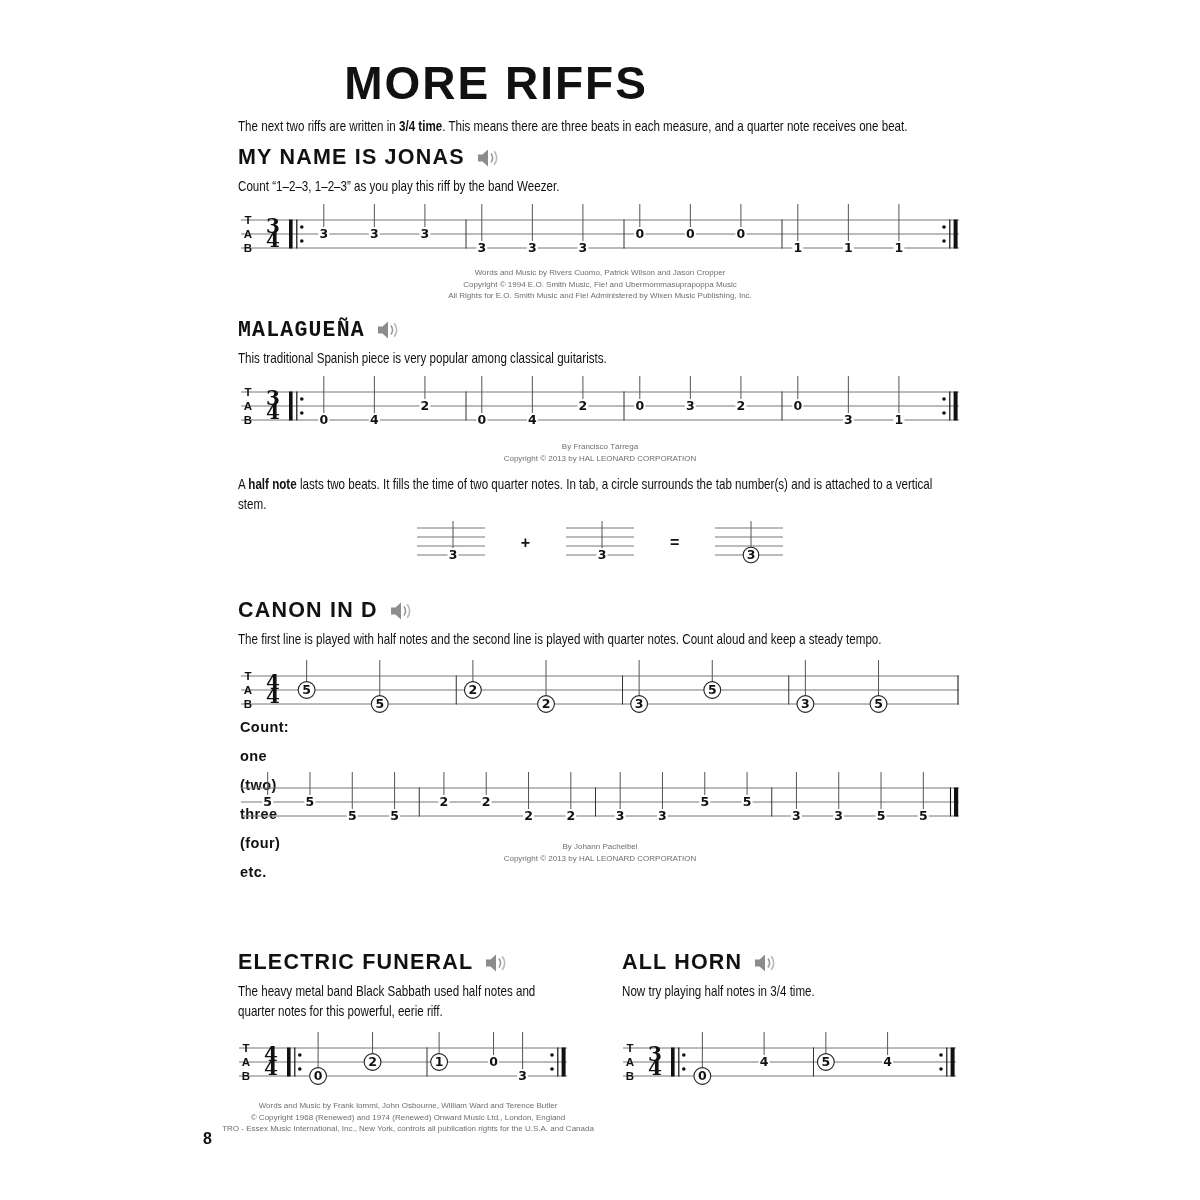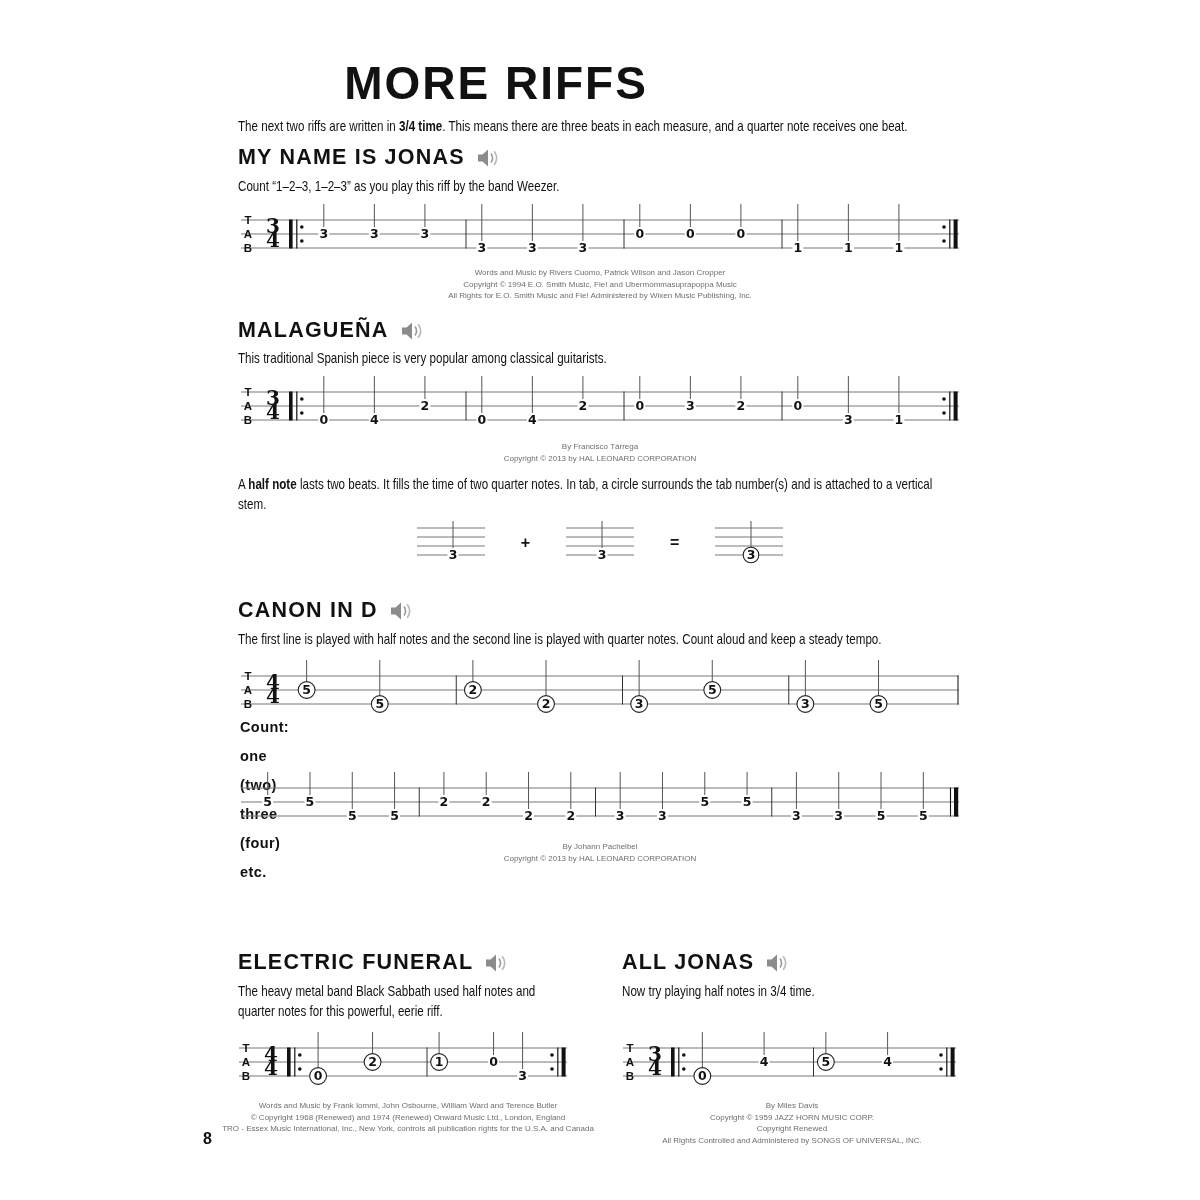"MALAGUEÑA" div.heading-row { font-family: none -> Liberation Mono, monospace }
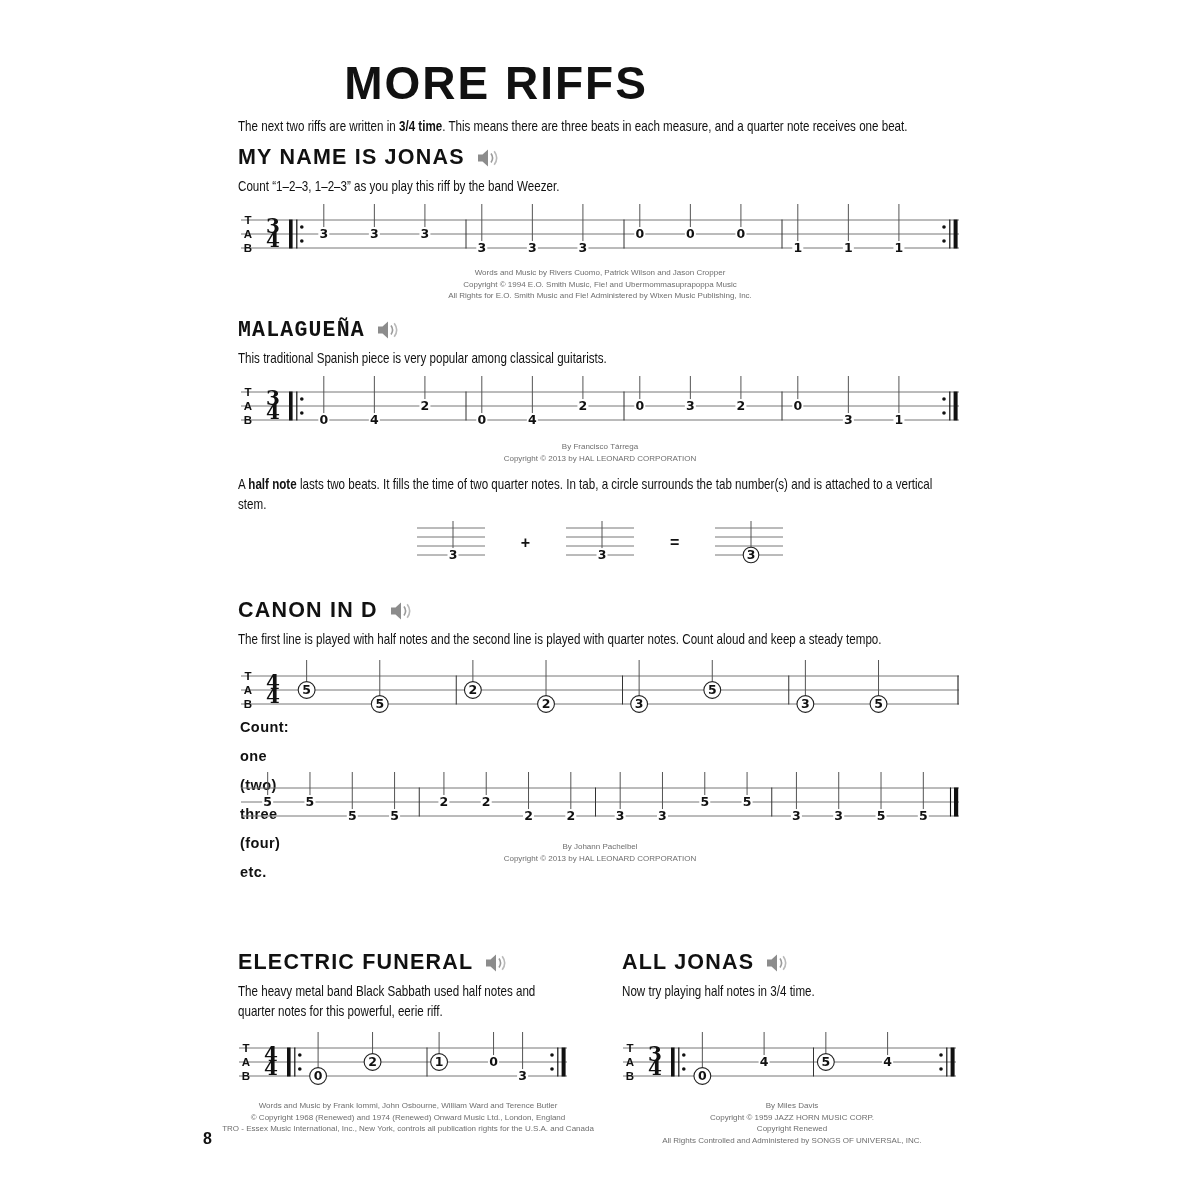"ALL JONAS" span.heading { text: JONAS -> HORN }
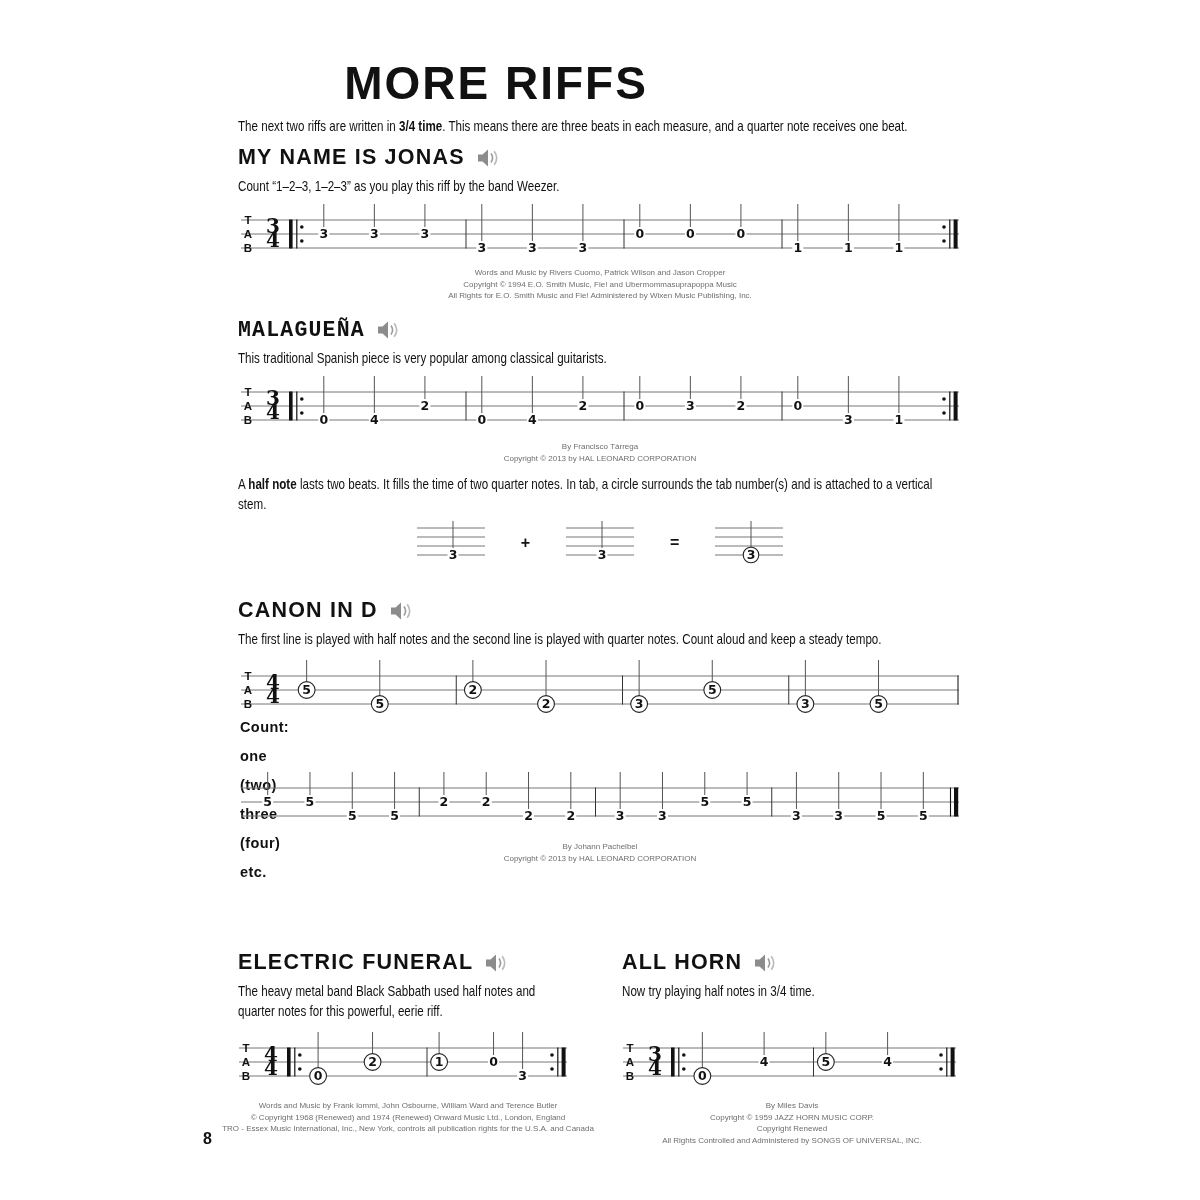"By Miles Davis" div.credits { html: <div> <div>By Miles Davis</div> <div>Copyright © 1959 JAZZ HORN MUSIC CORP.</div> <div>Copyright Renewed</div> <div>All Rights Controlled and Administered by SONGS OF UNIVERSAL, INC.</div> </div> -> none }
